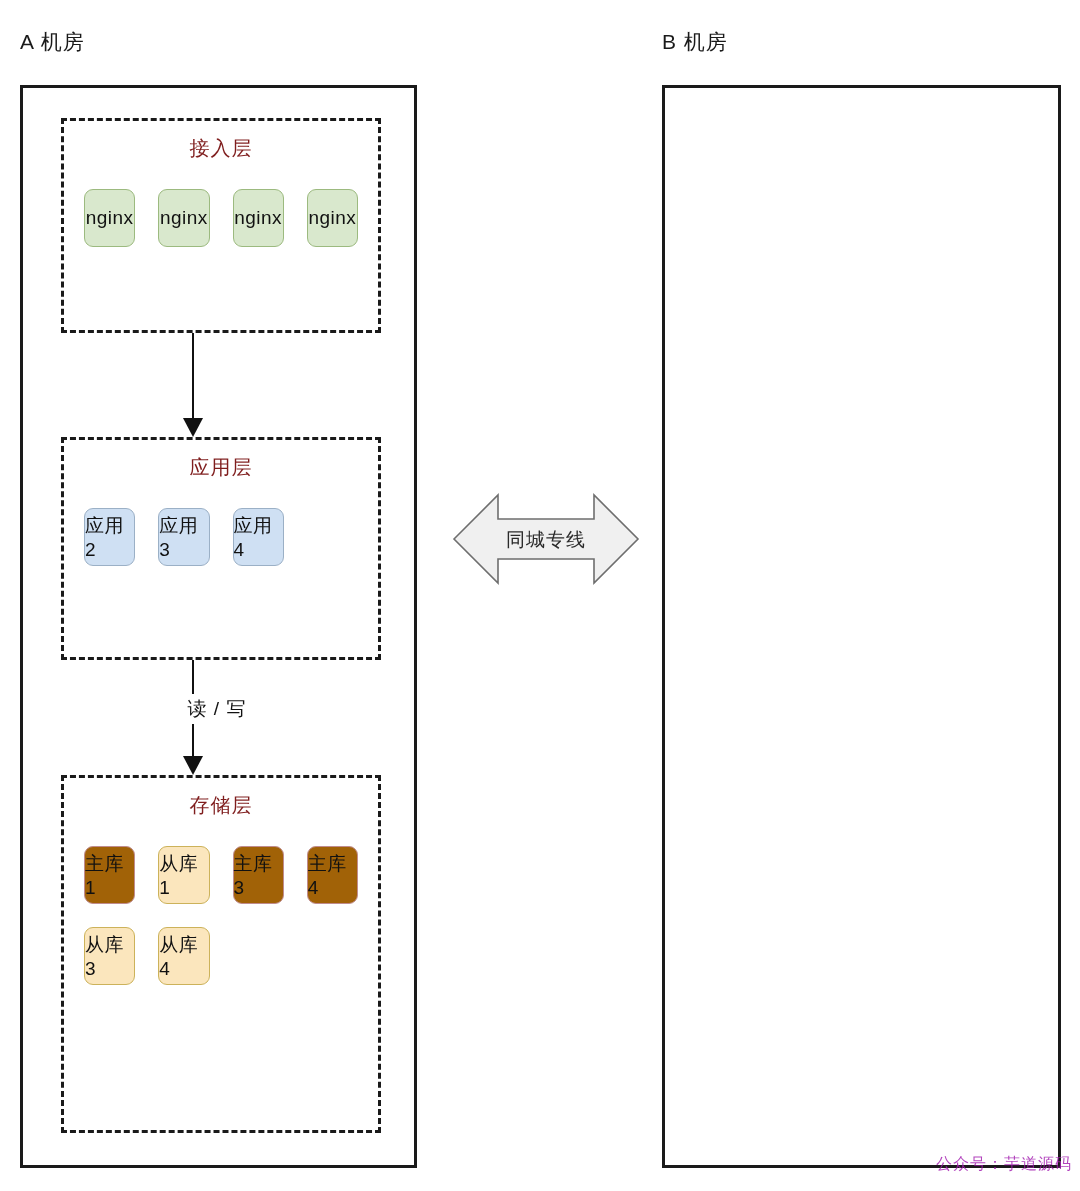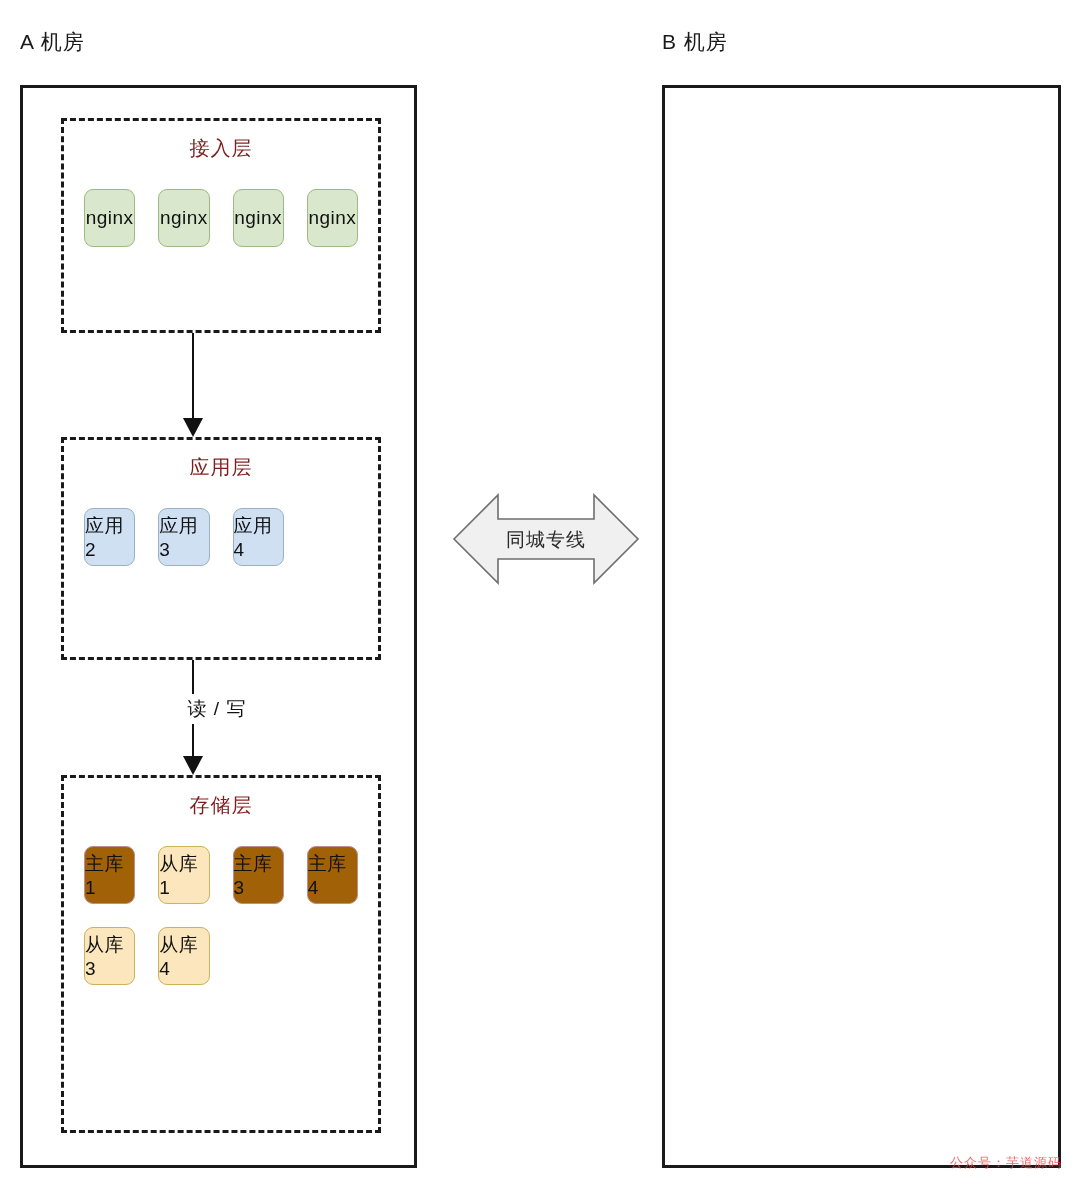"公众号：芋道源码" #watermark { color: #ef4444 -> #a21caf; font-size: 13px -> 16px; right: 18px -> 8px }
